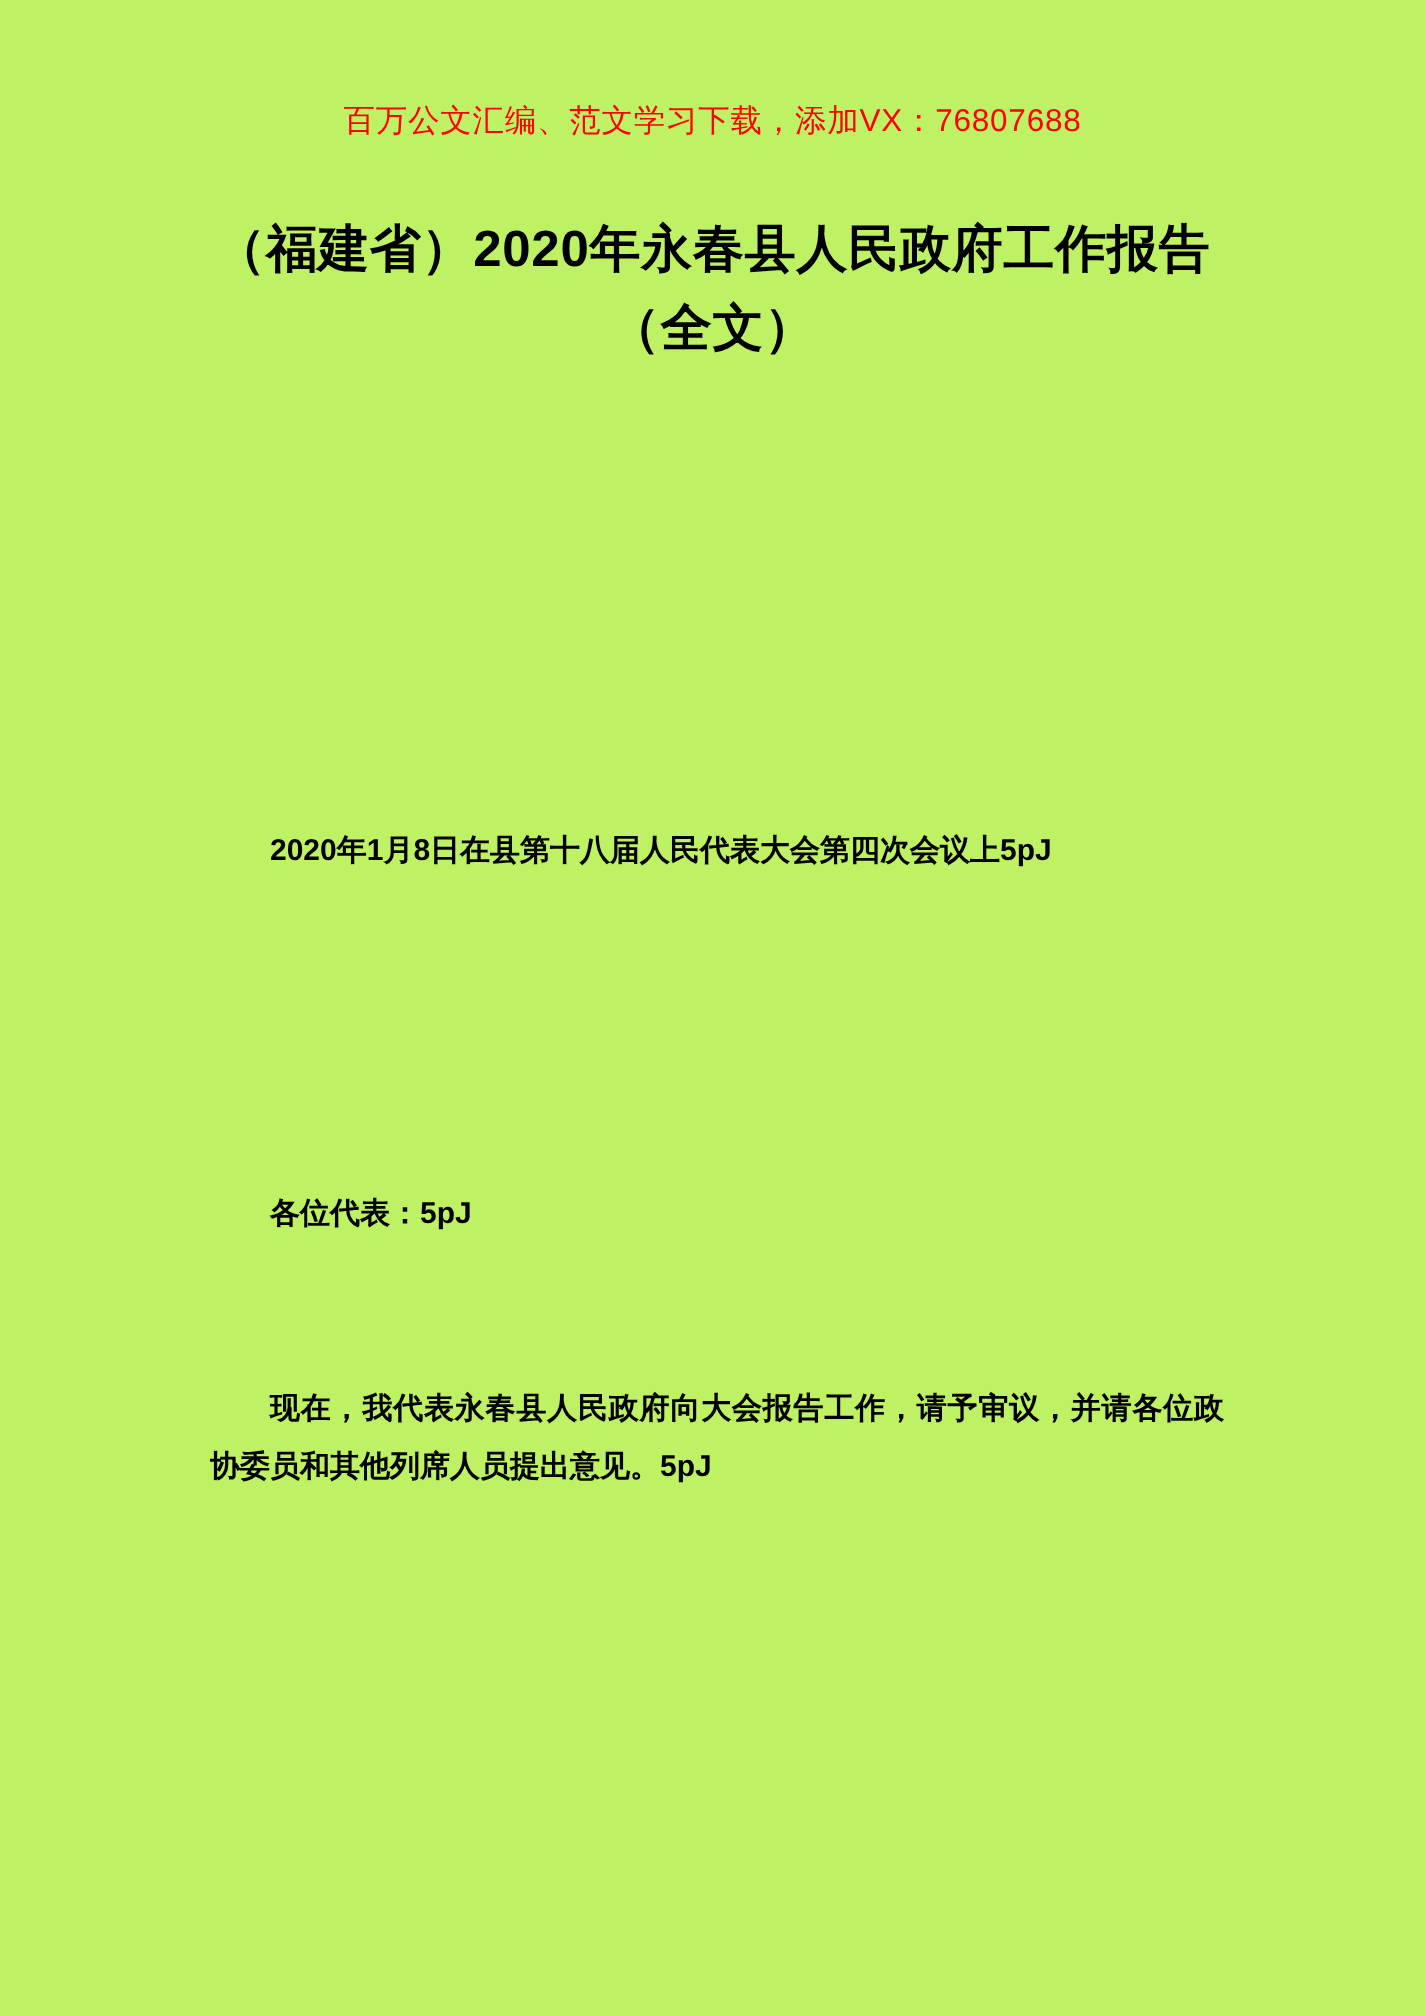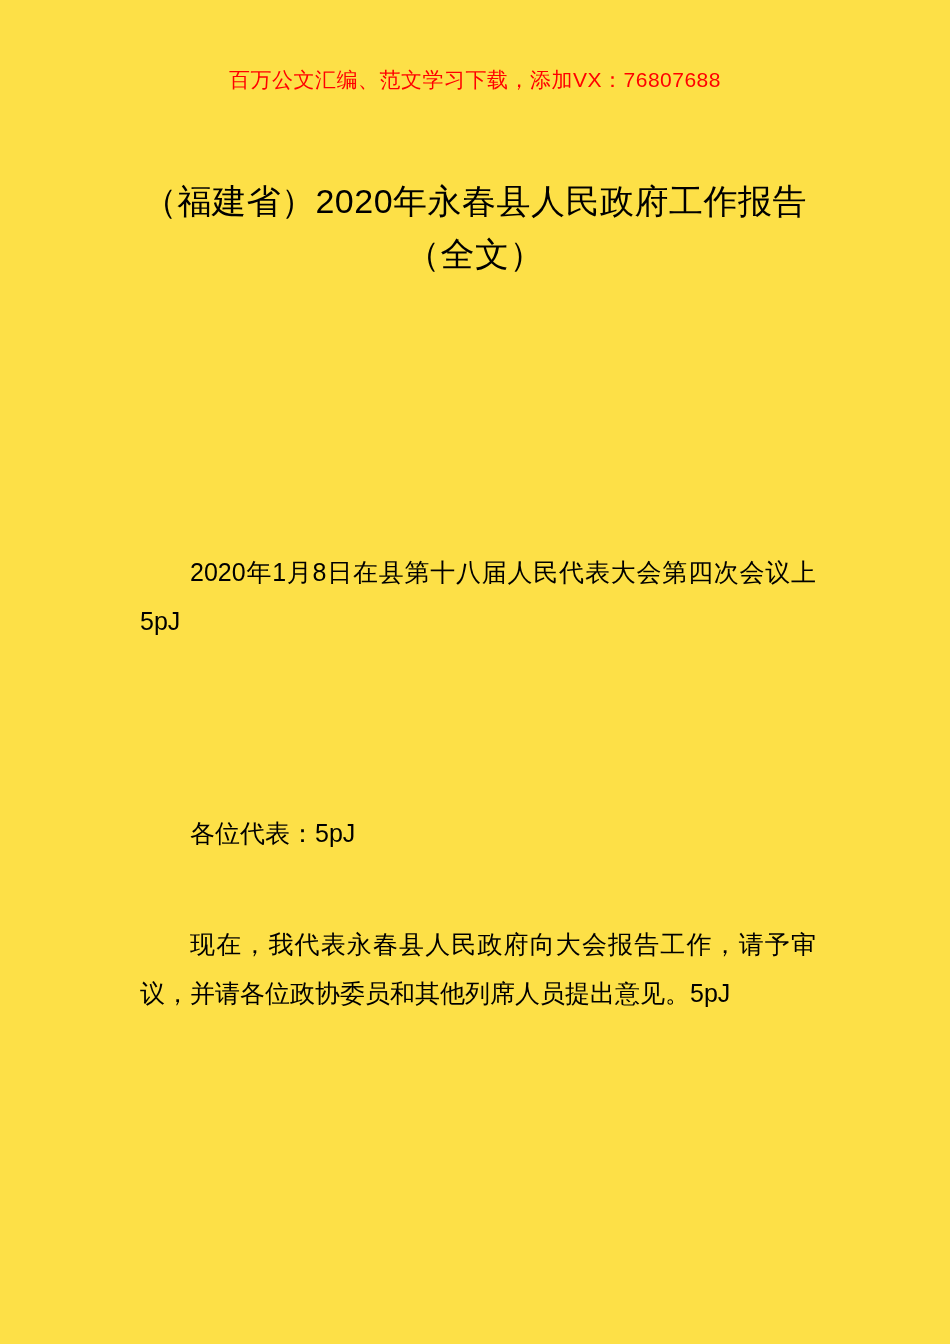"百万公文汇编、范文学习下载，添加VX：76807688" .page { background: #fde047 -> #bef264 }
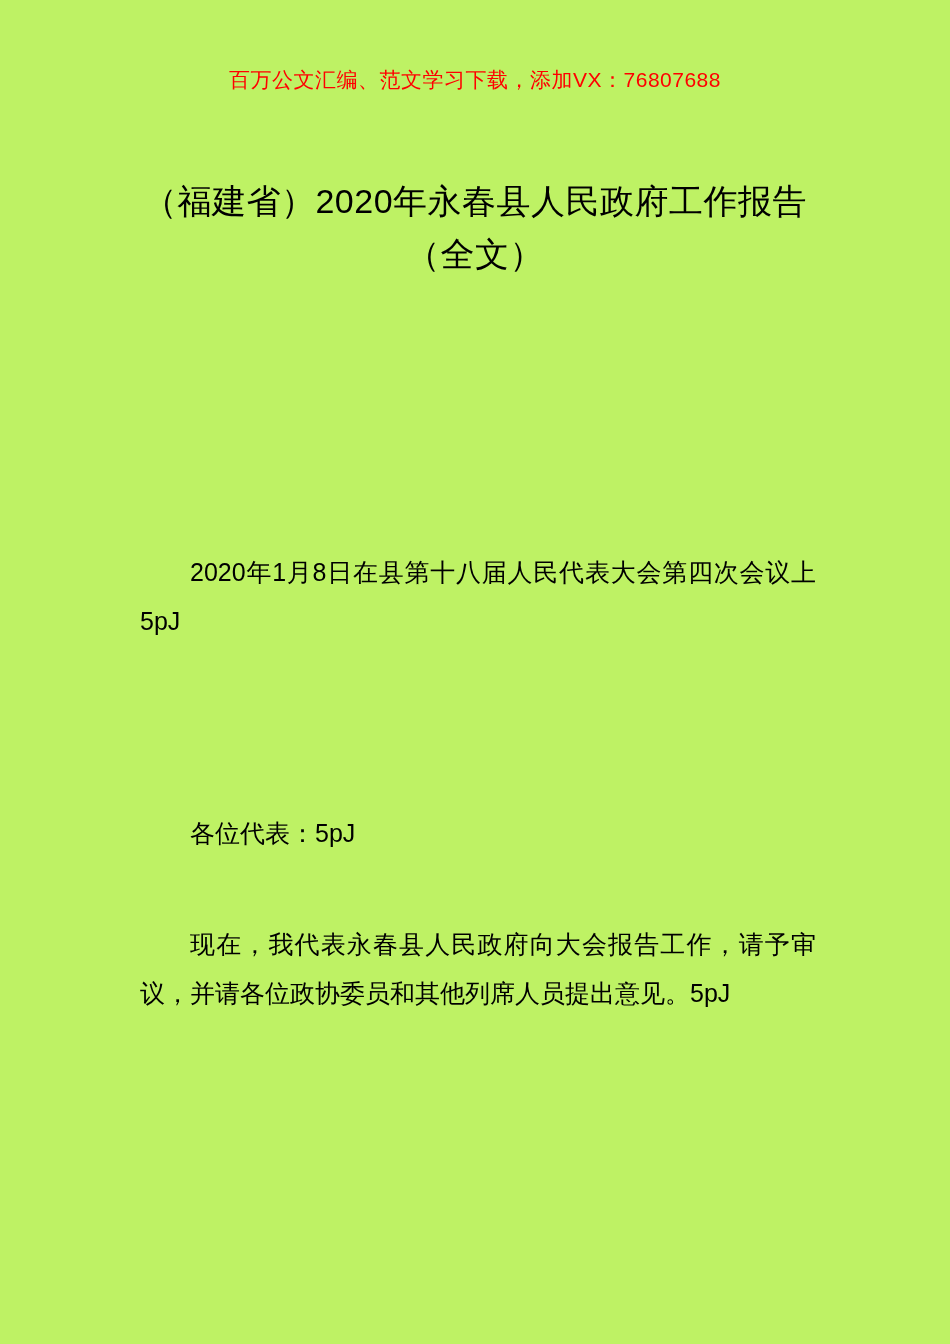"（福建省）2020年永春县人民政府工作报告（全文）" .doc-title { font-weight: normal -> bold; margin-top: 35px -> none }
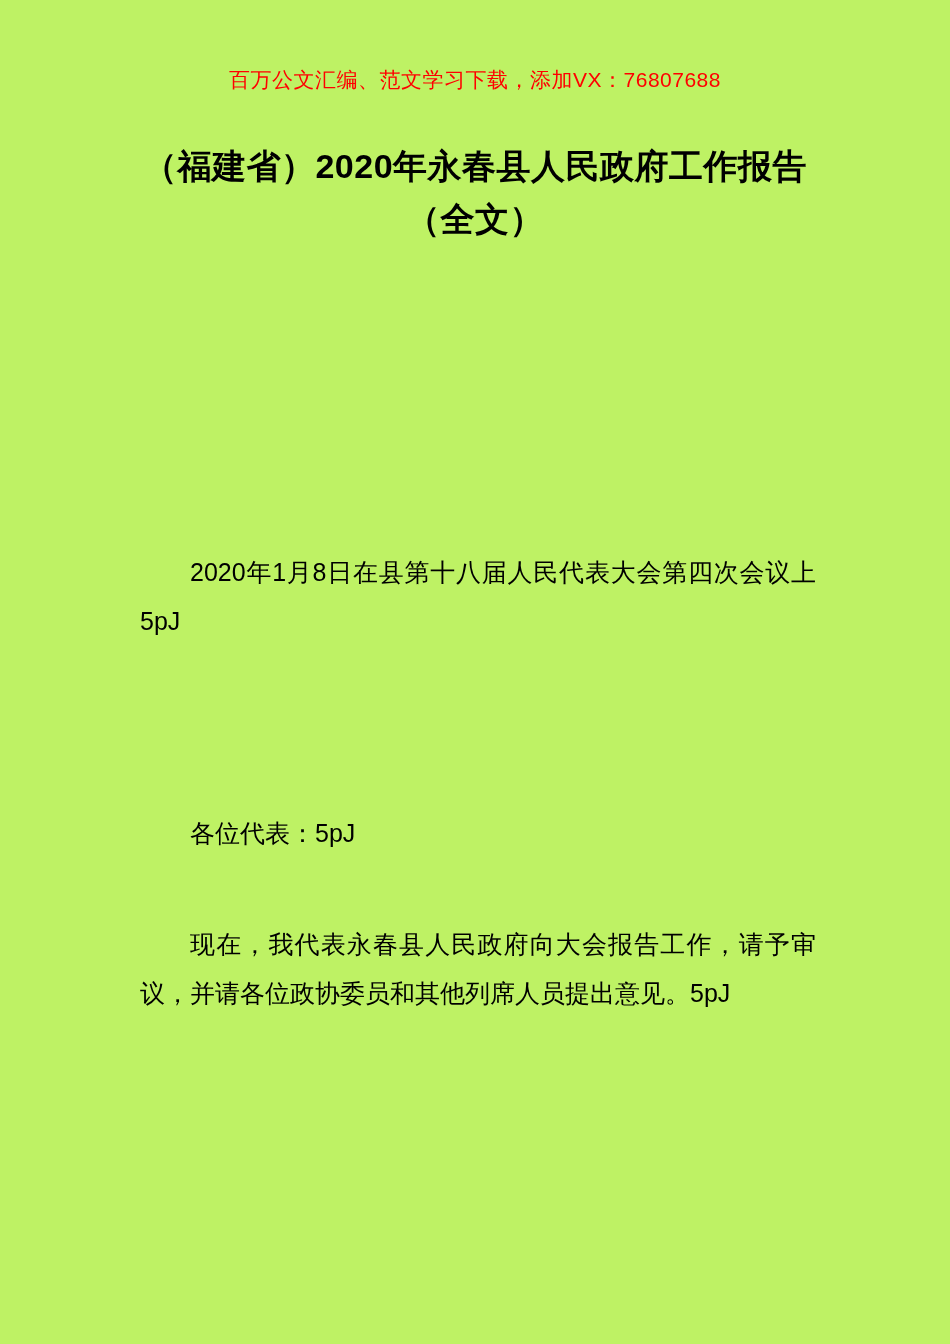"2020年1月8日在县第十八届人民代表大会第四次会议上5pJ" .body-block { font-size: 25px -> 20px; font-weight: none -> bold }
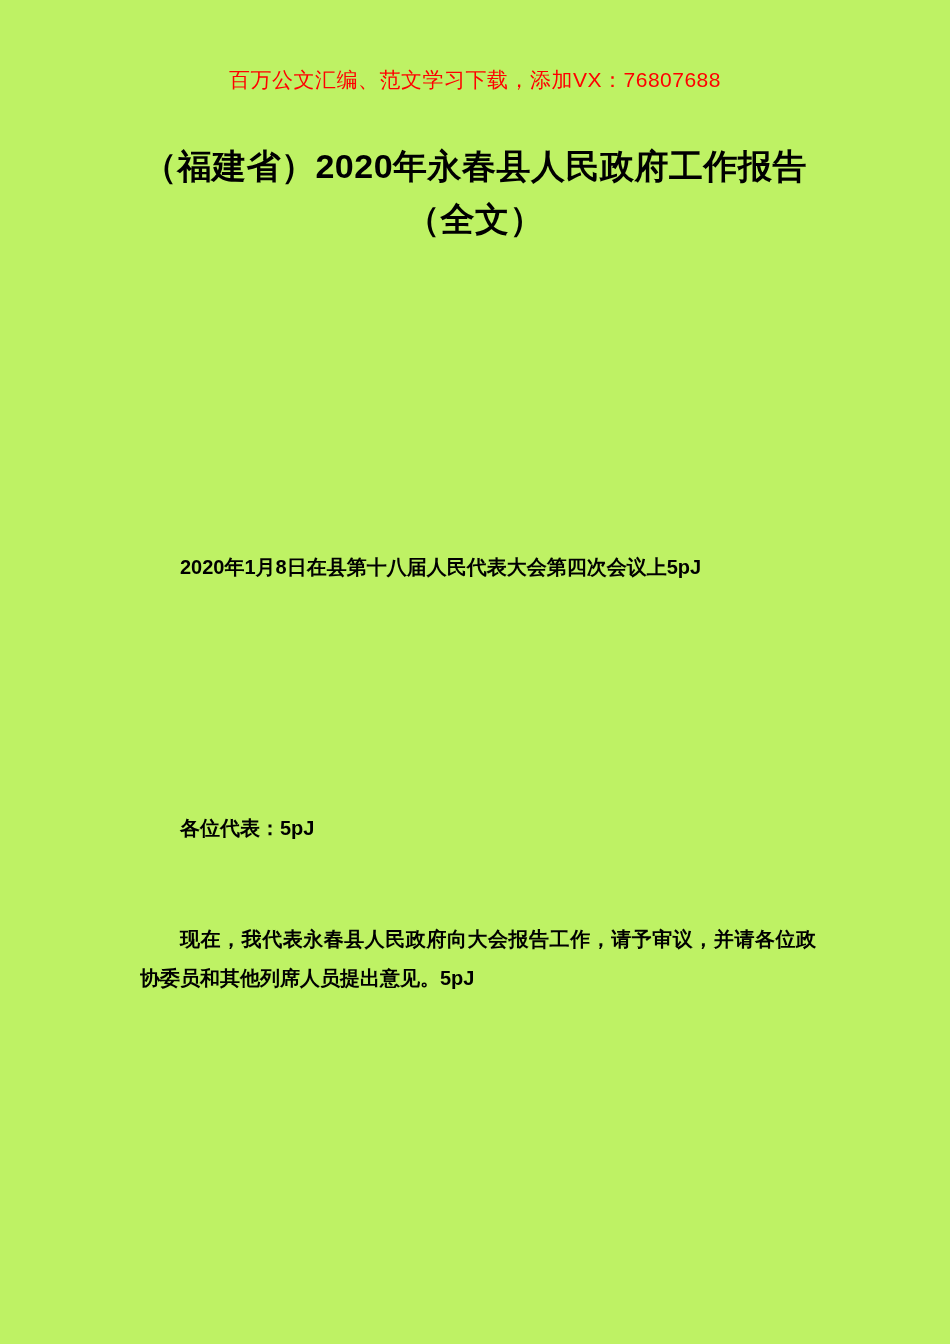"各位代表：5pJ" .p3 { top: 809px -> 790px }
